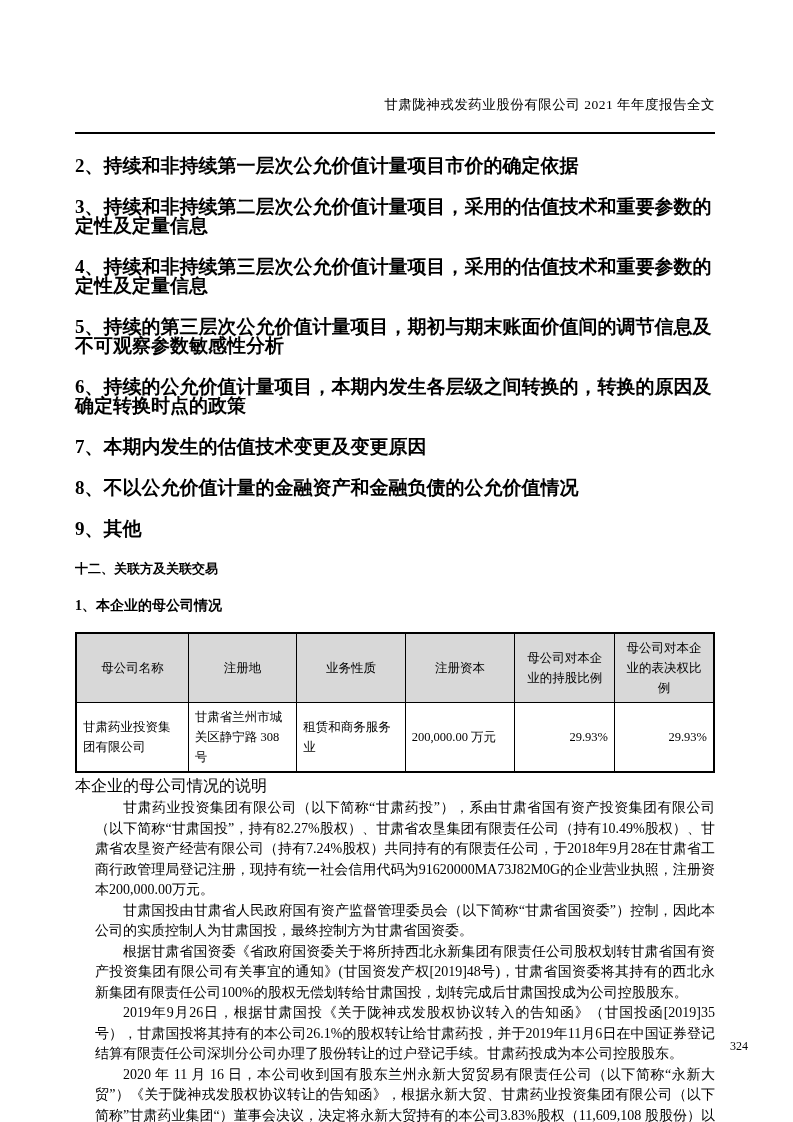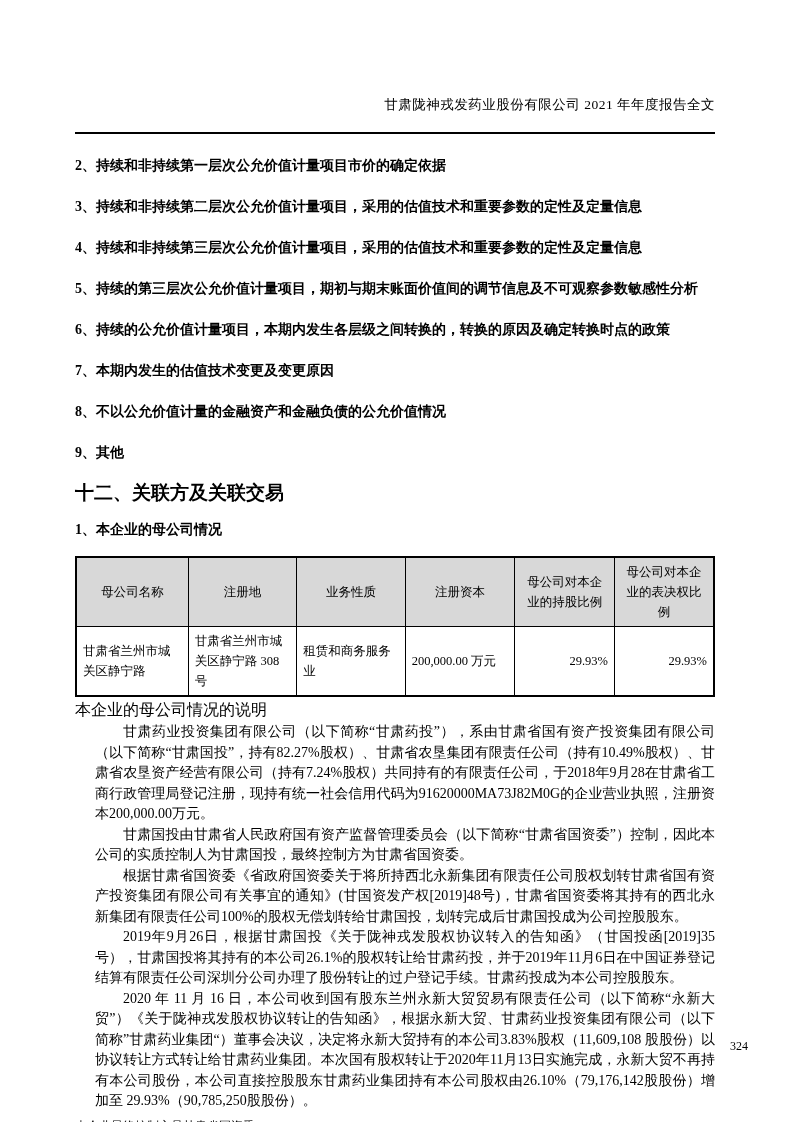"2、持续和非持续第一层次公允价值计量项目市价的确定依据" .toc-item { font-size: 14px -> 19px }
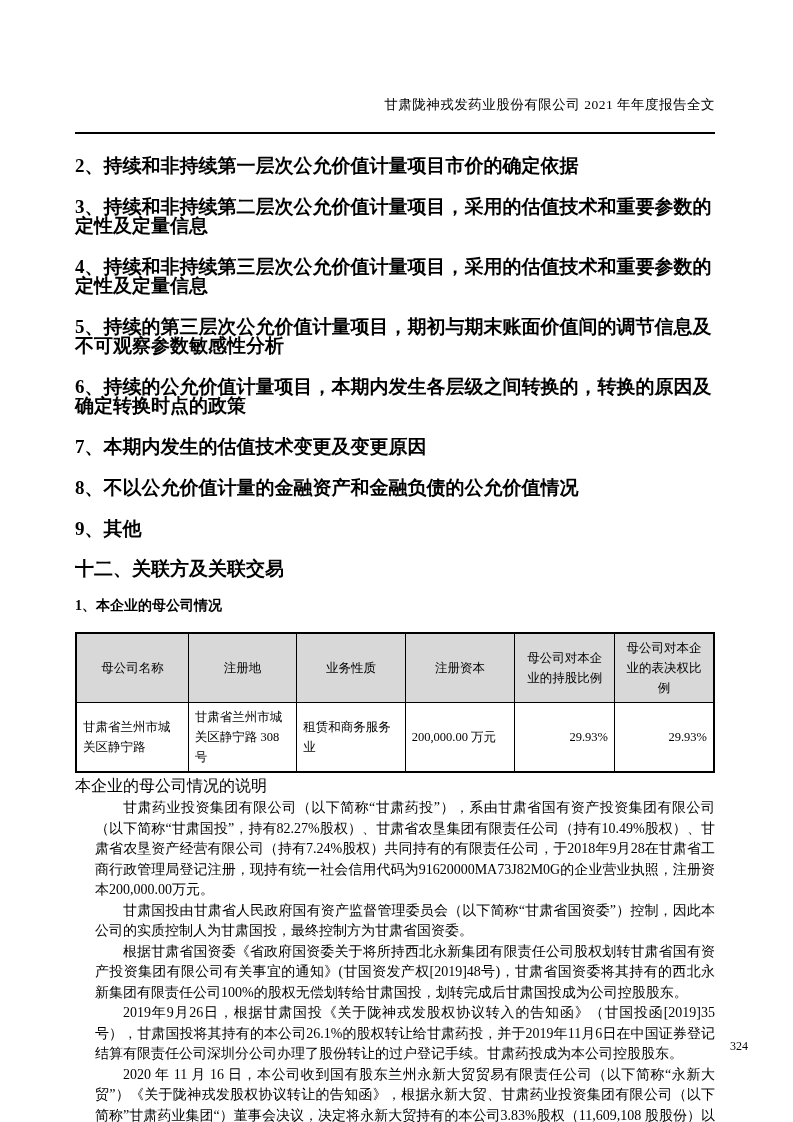"十二、关联方及关联交易" .section-heading { font-size: 19px -> 13px }
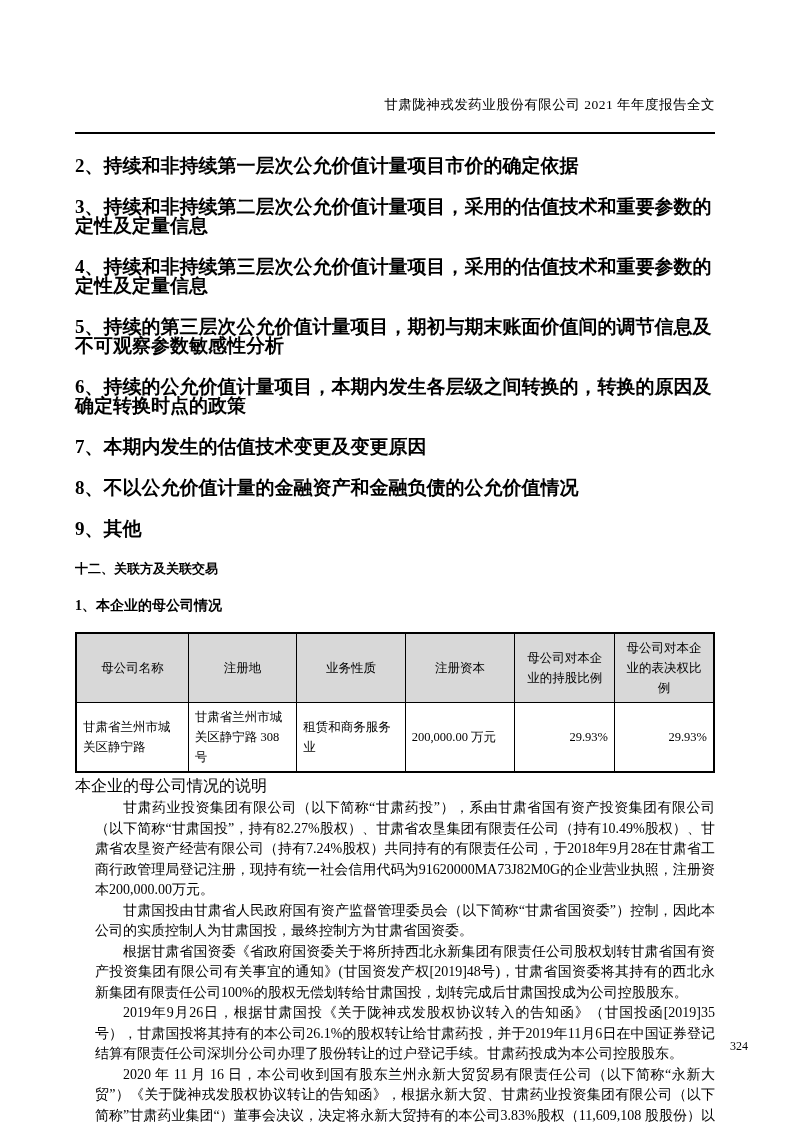"甘肃省兰州市城关区静宁路" td { text: 省兰州市城关区静宁路 -> 药业投资集团有限公司 }
